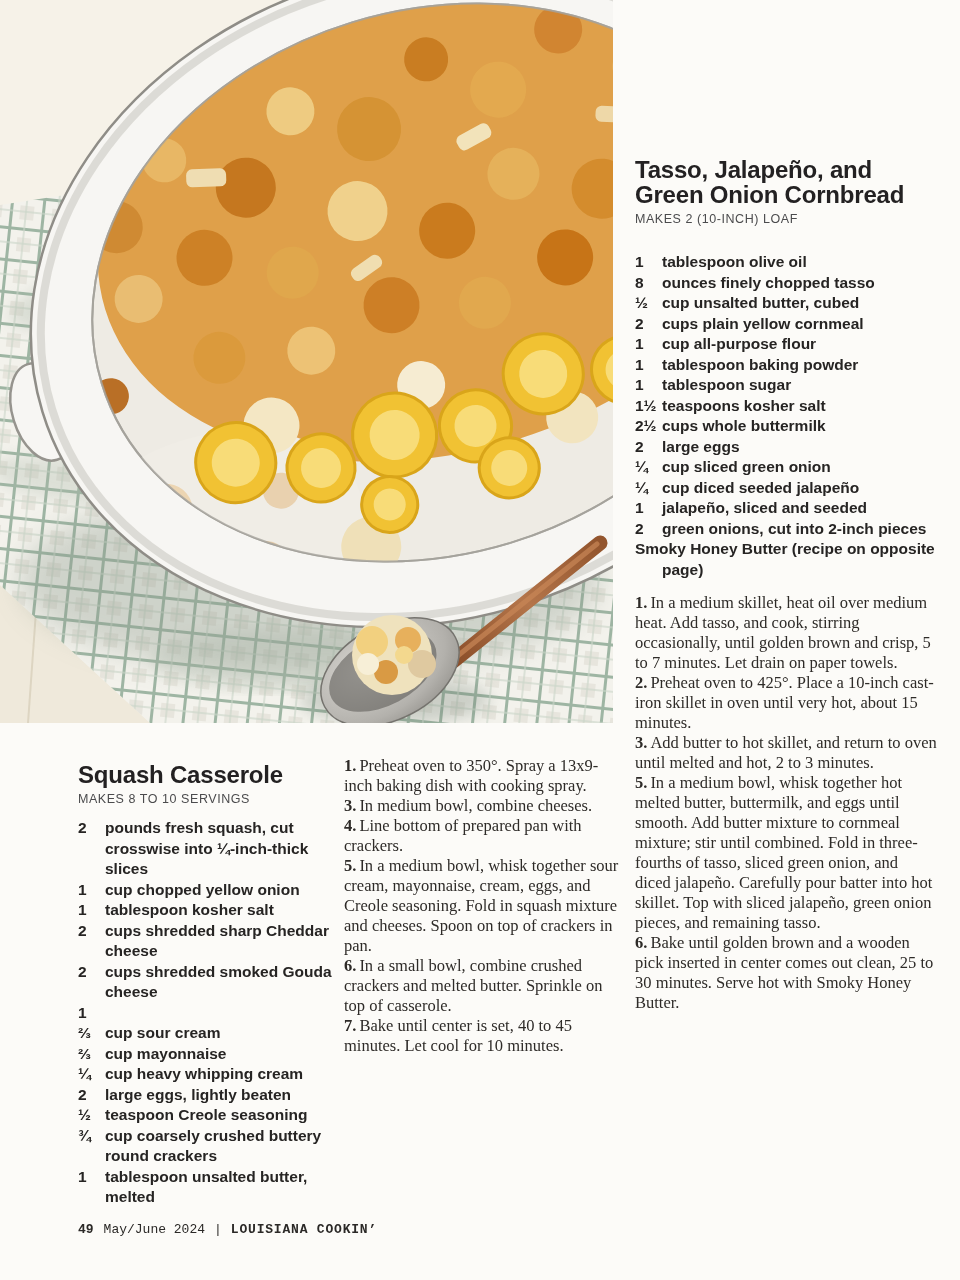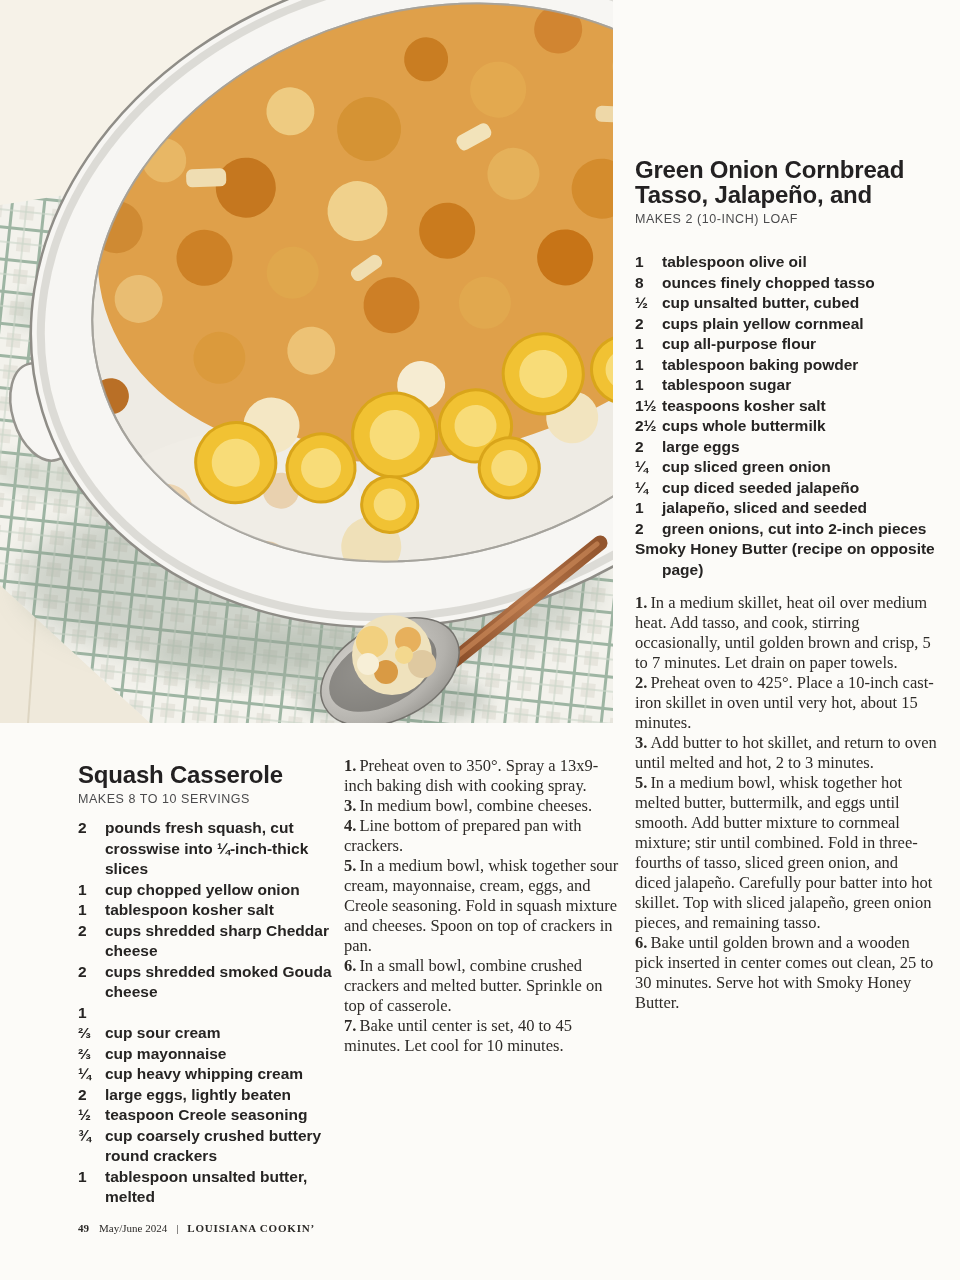"Green Onion Cornbread" span { order: before "Tasso, Jalapeño, and" -> after "Tasso, Jalapeño, and" }
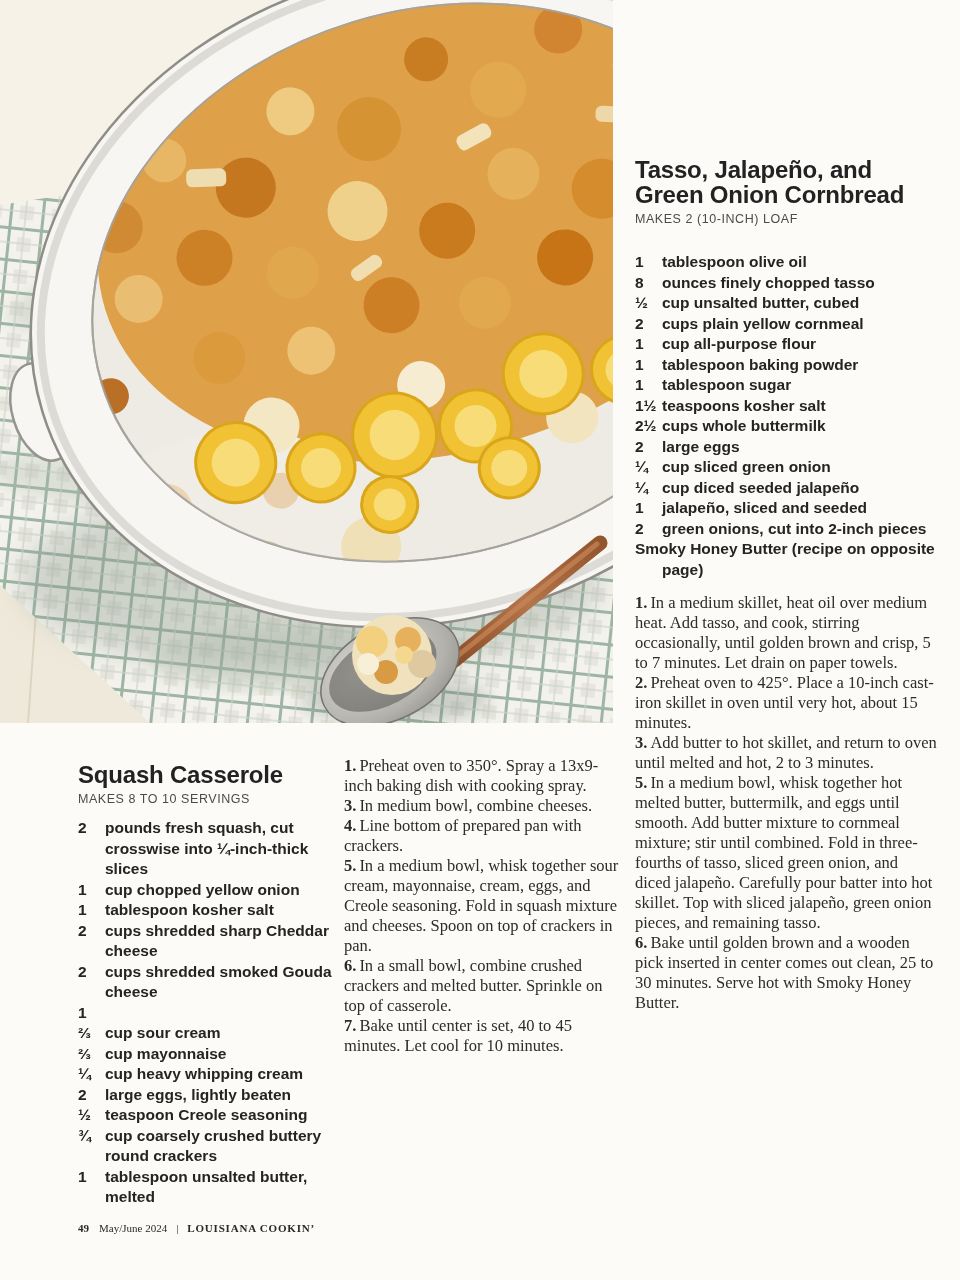"49" .footer { font-family: Liberation Serif, serif -> Liberation Mono, monospace; font-size: 11px -> 13px }
